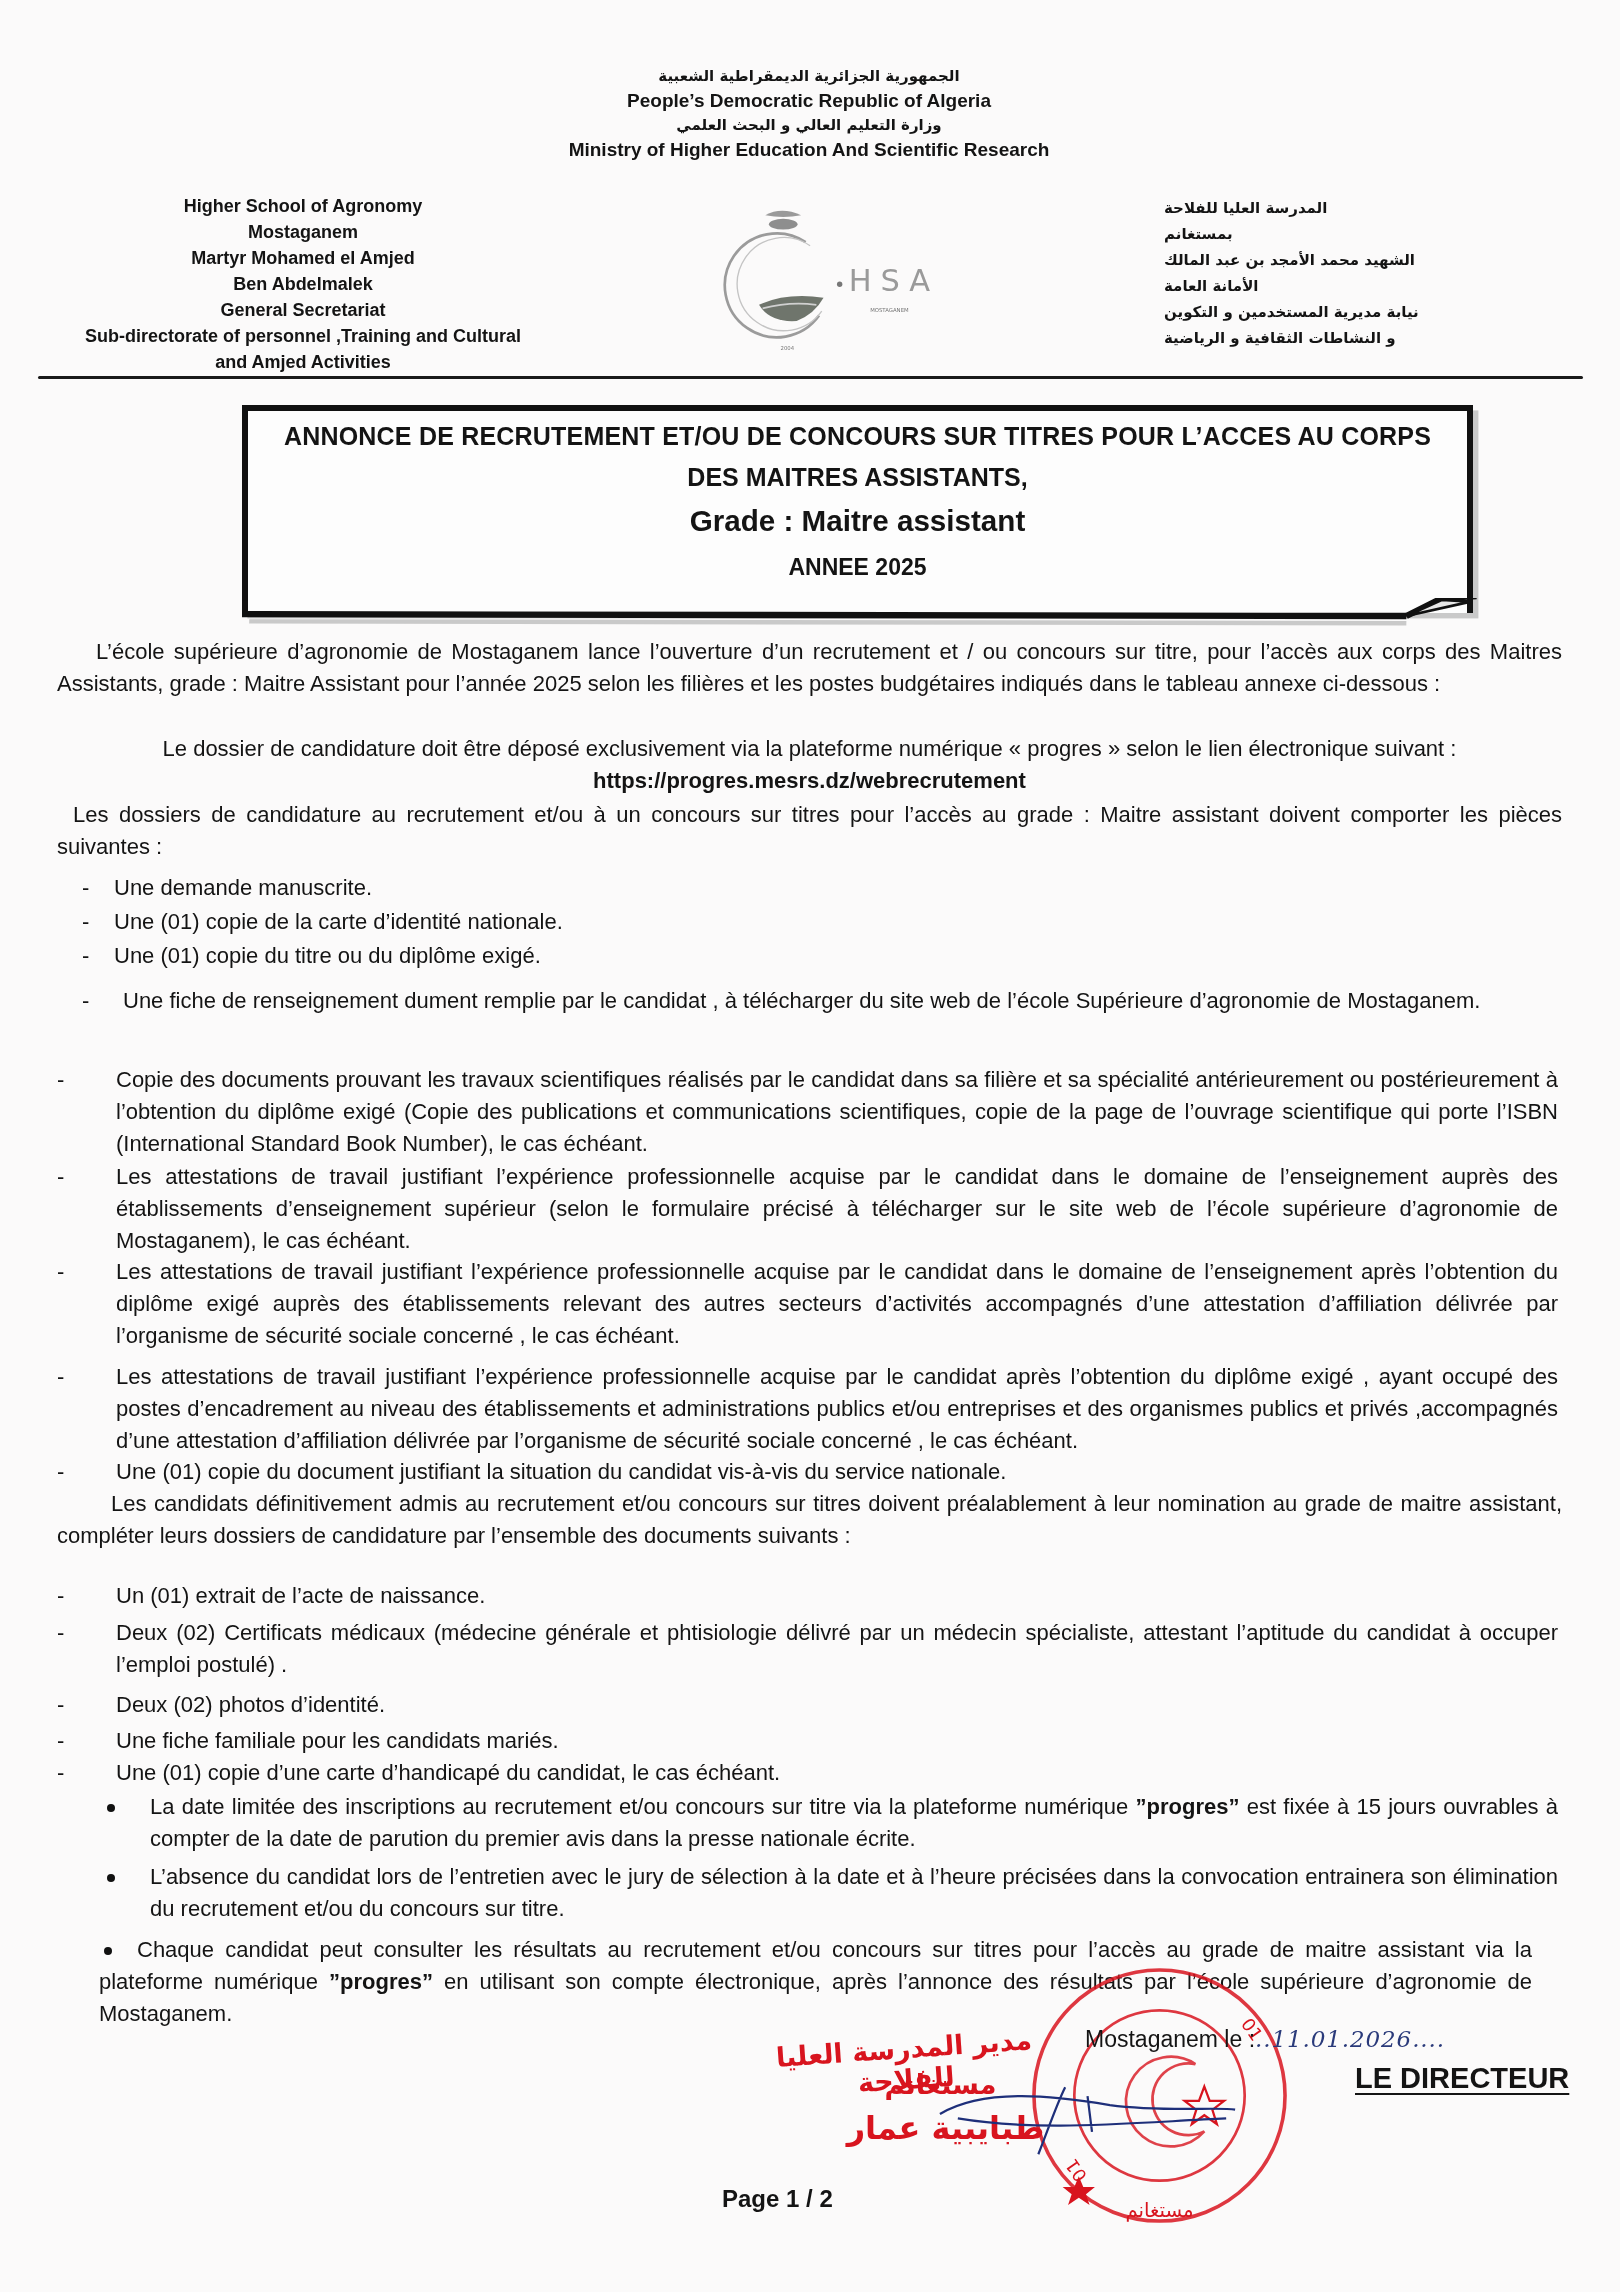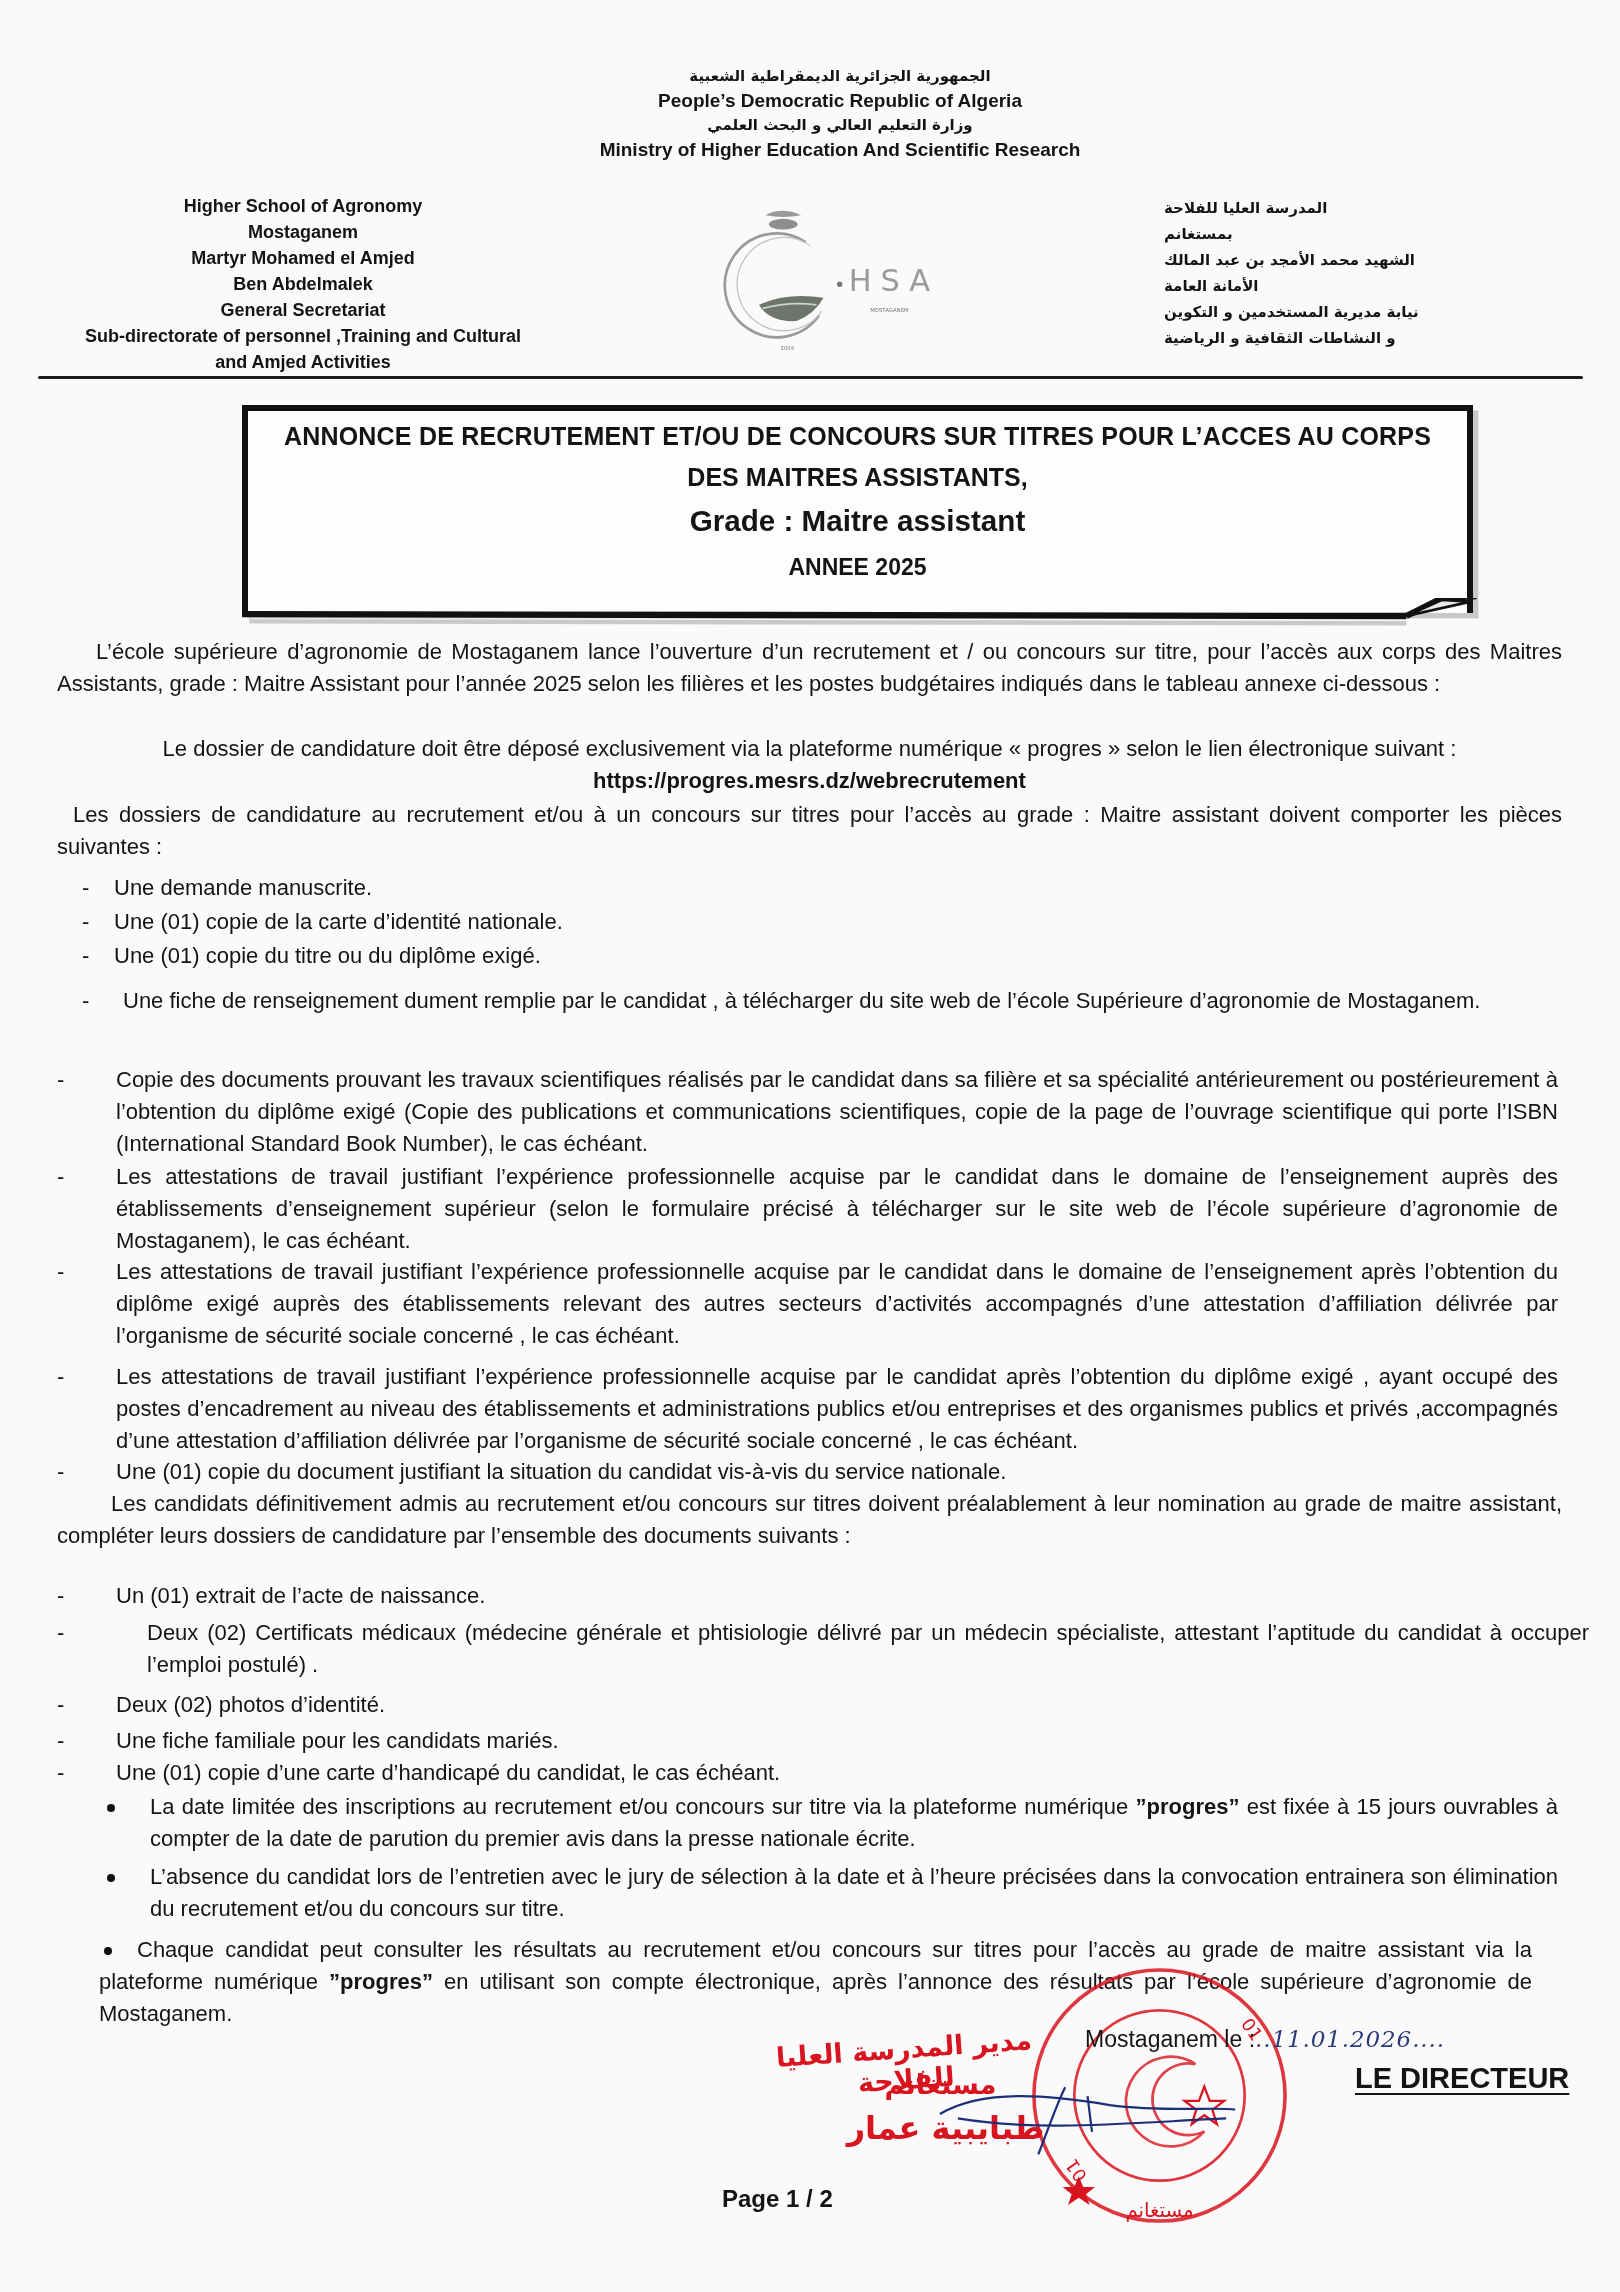"الجمهورية الجزائرية الديمقراطية الشعبية" .top-center { left: 531px -> 500px }
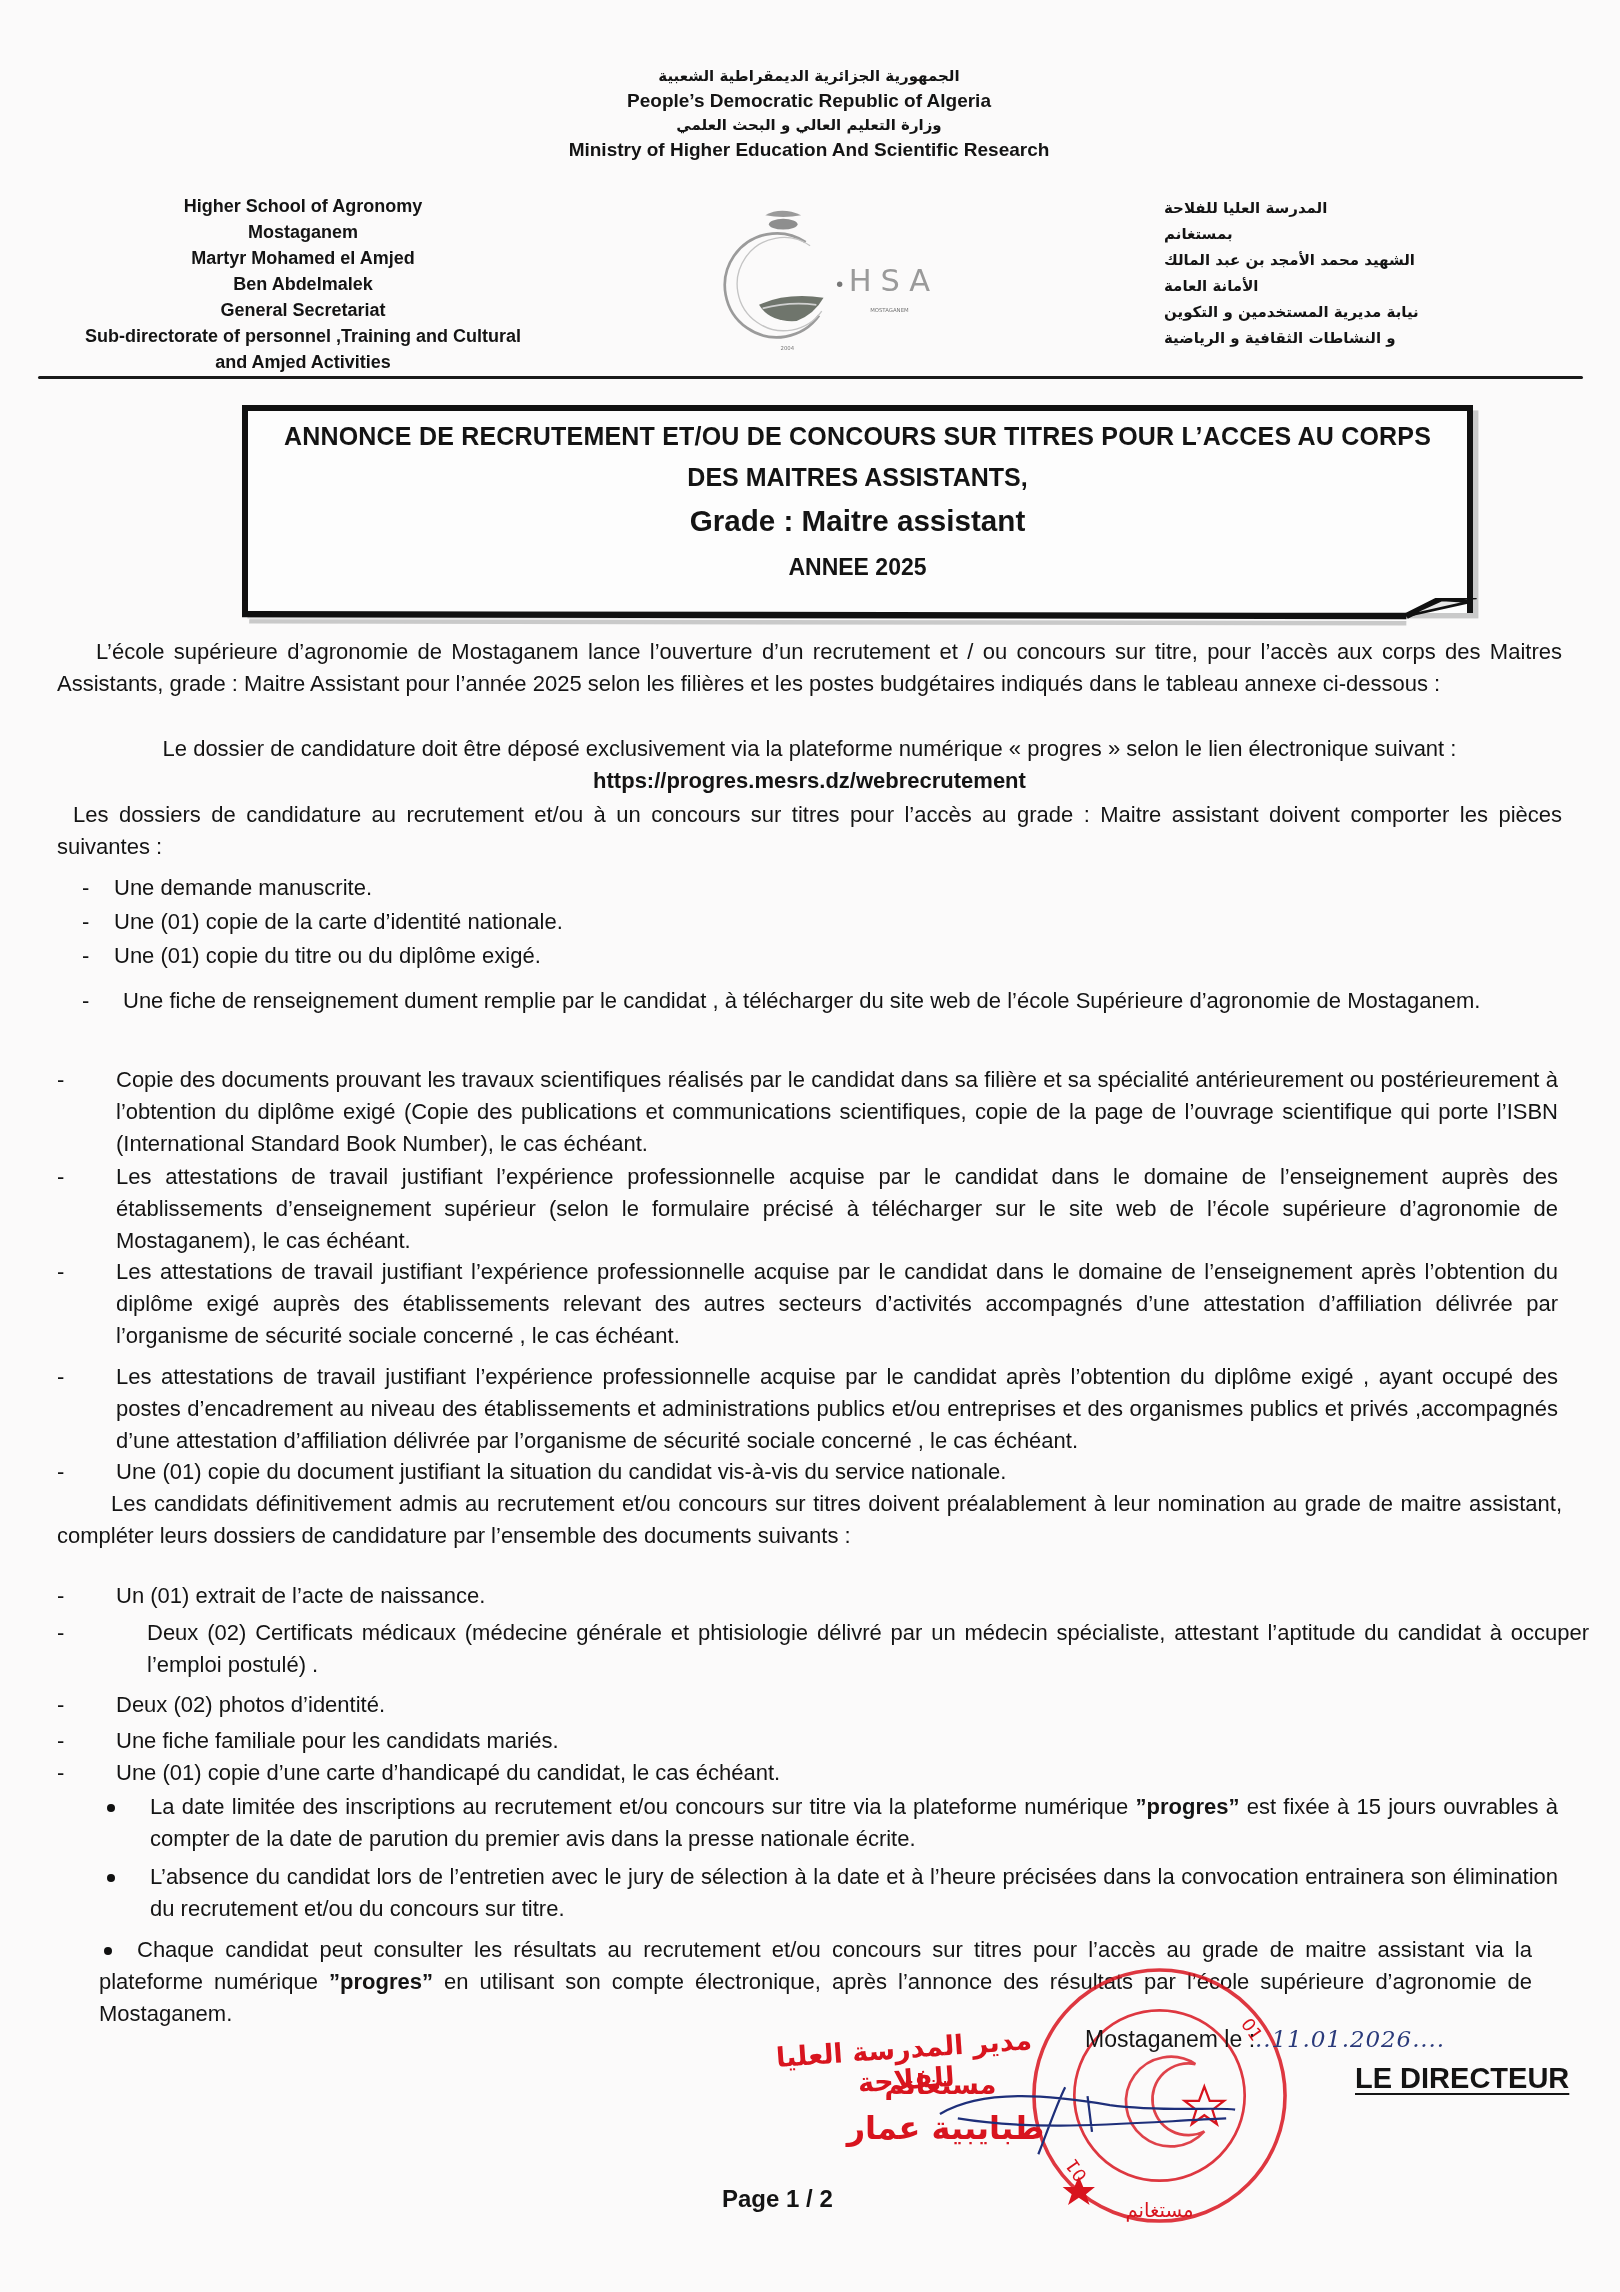"Deux (02) Certificats médicaux (médecine" span.txt { margin-left: 31px -> none }
